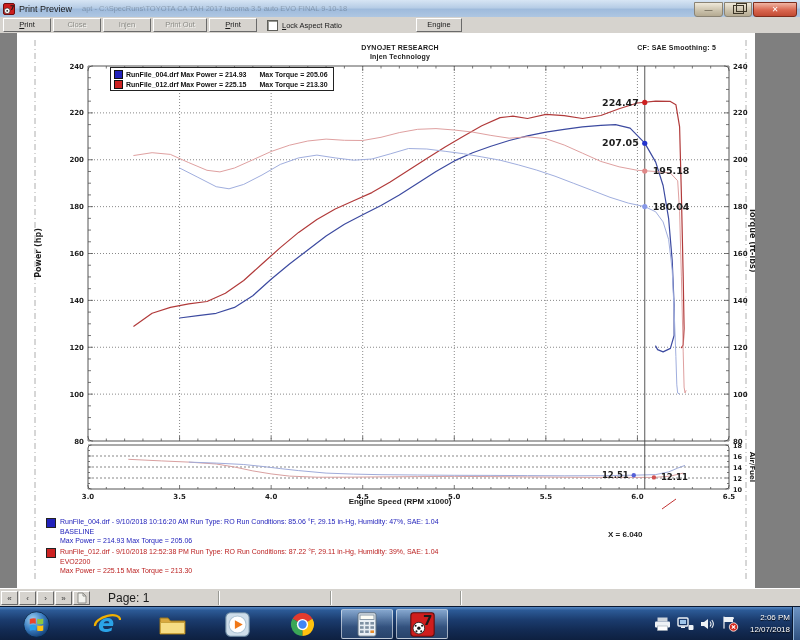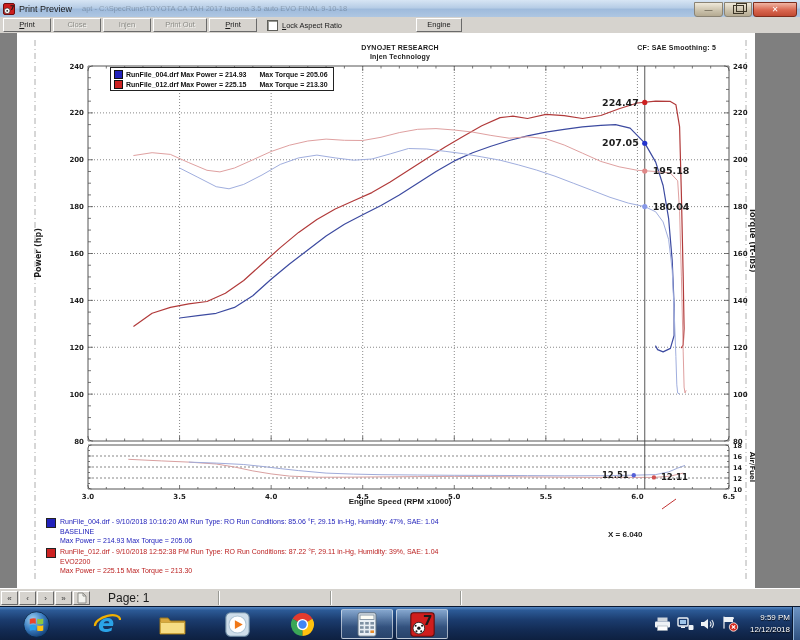"9:59 PM" div { text: 9:59 -> 2:06 }
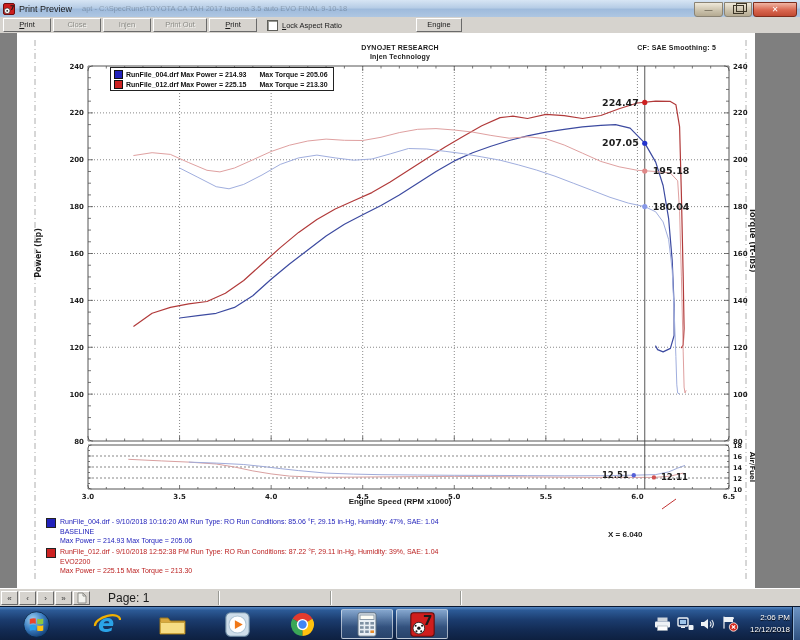"12/12/2018" div { text: 12/12/2018 -> 12/07/2018 }
